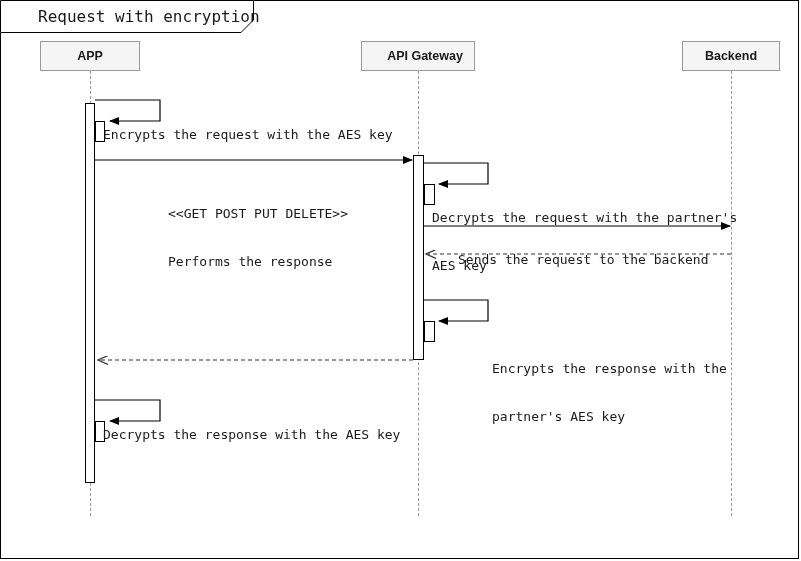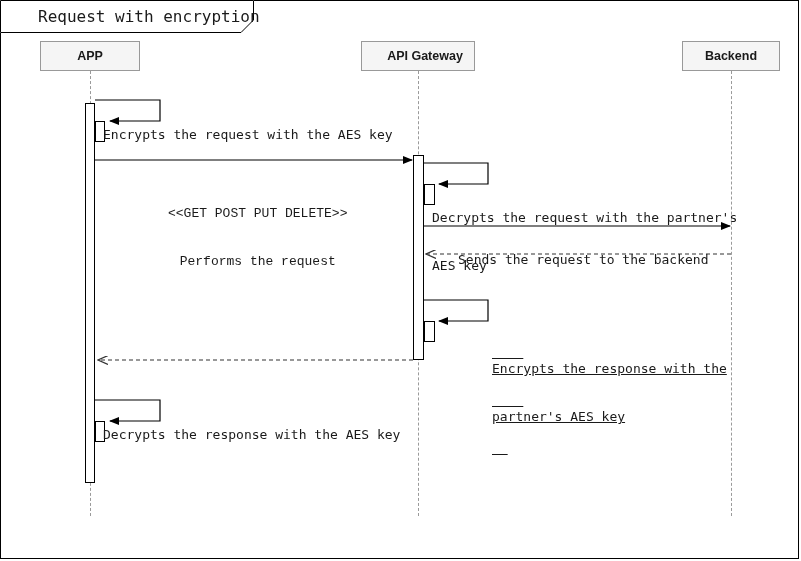"<<GET POST PUT DELETE>>" .msg-label.center { font-family: Liberation Mono, monospace -> none; text-align: center -> left }
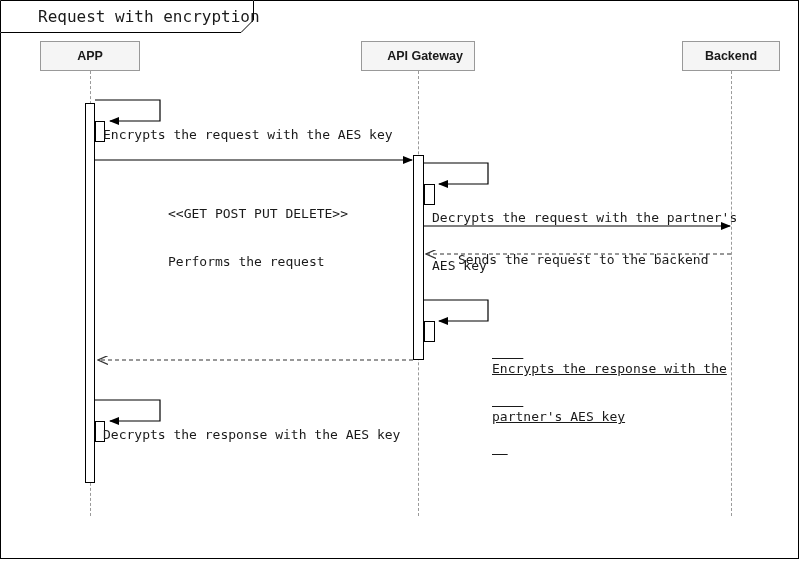"Performs the request" div { text: request -> response }
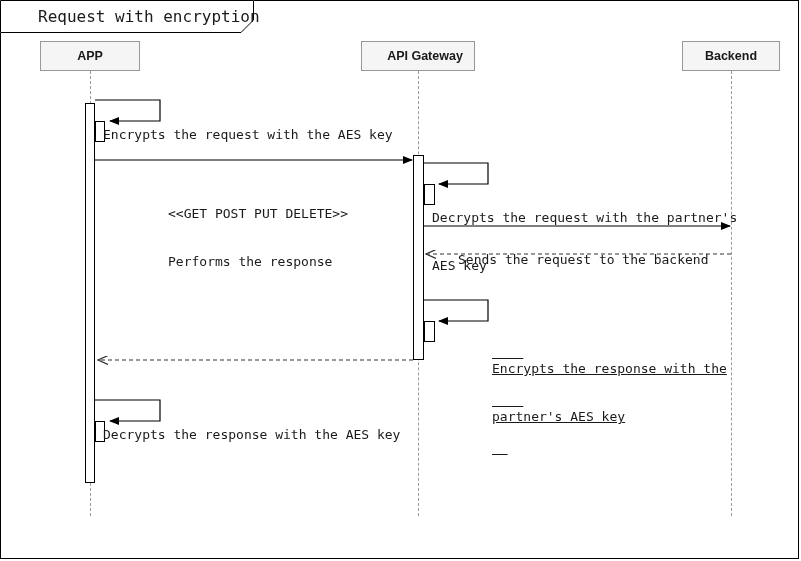"Encrypts the response with the" div.msg-label { text-decoration: underline -> none }
